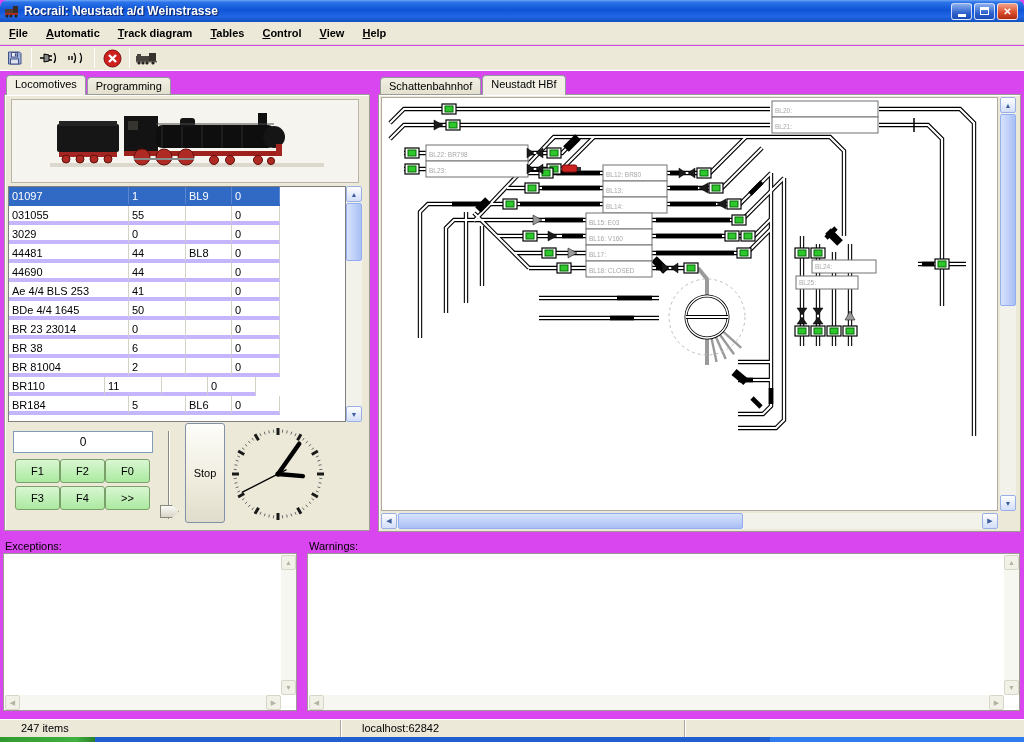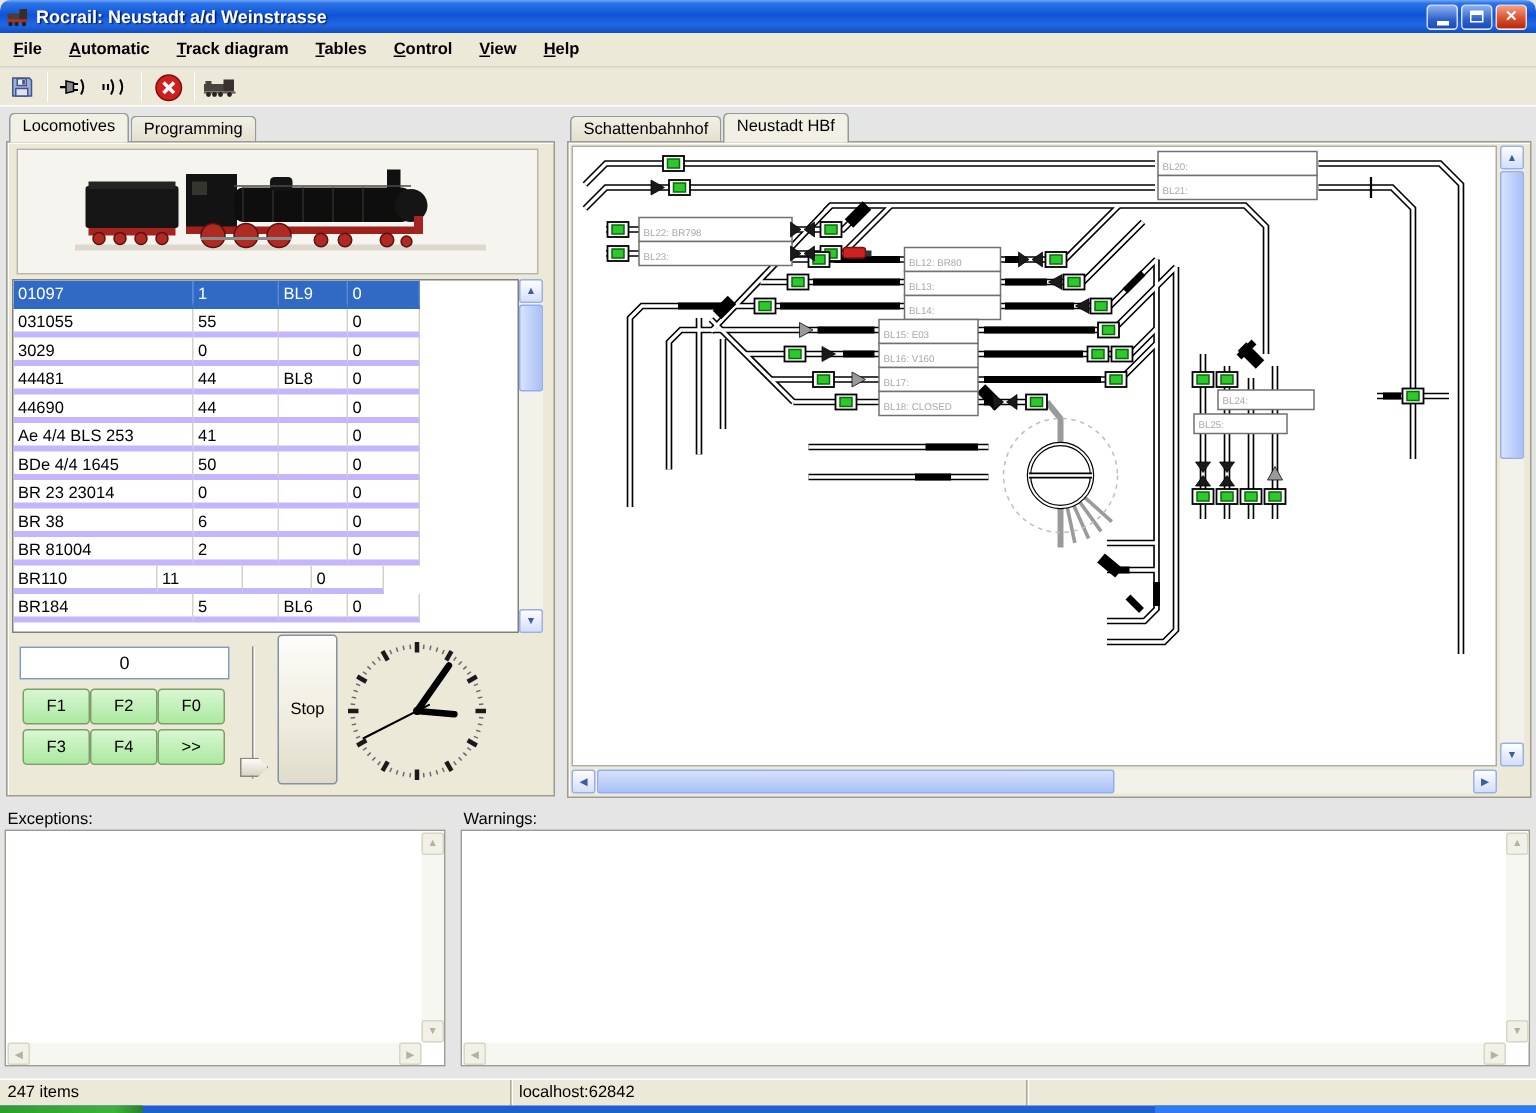"Rocrail: Neustadt a/d Weinstrasse" #window { background: #e5e5e5 -> #d946ef }
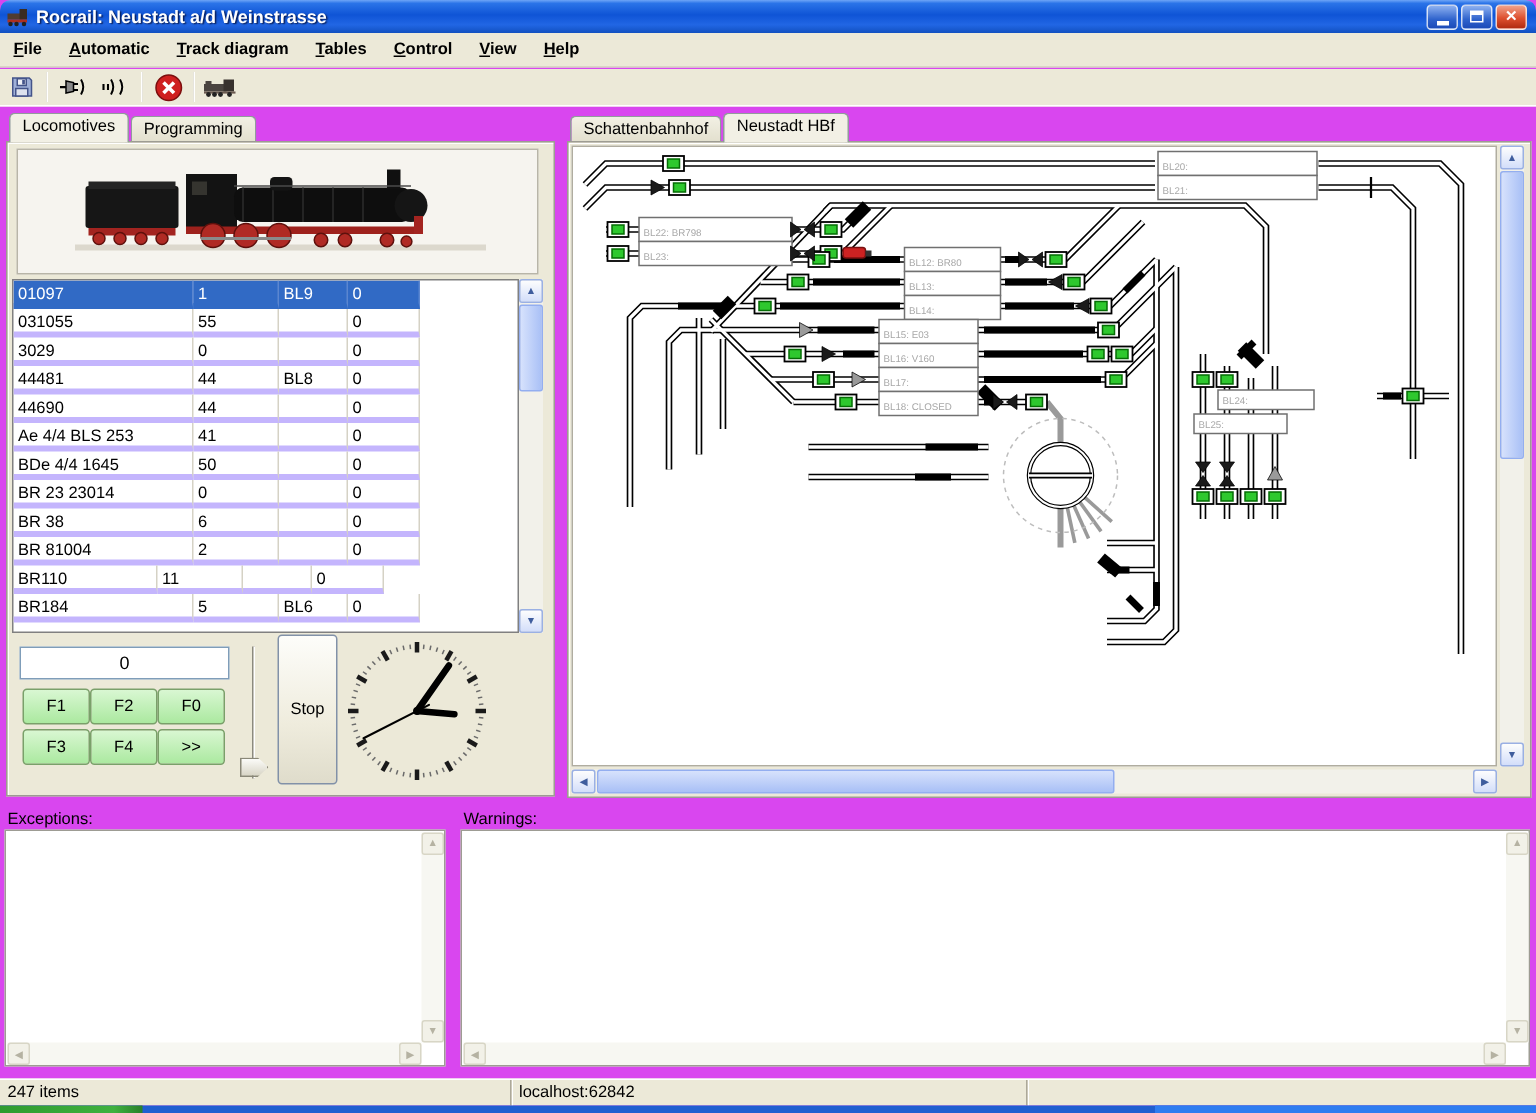"247 items" .sb-cell { padding-left: 5px -> 21px }
